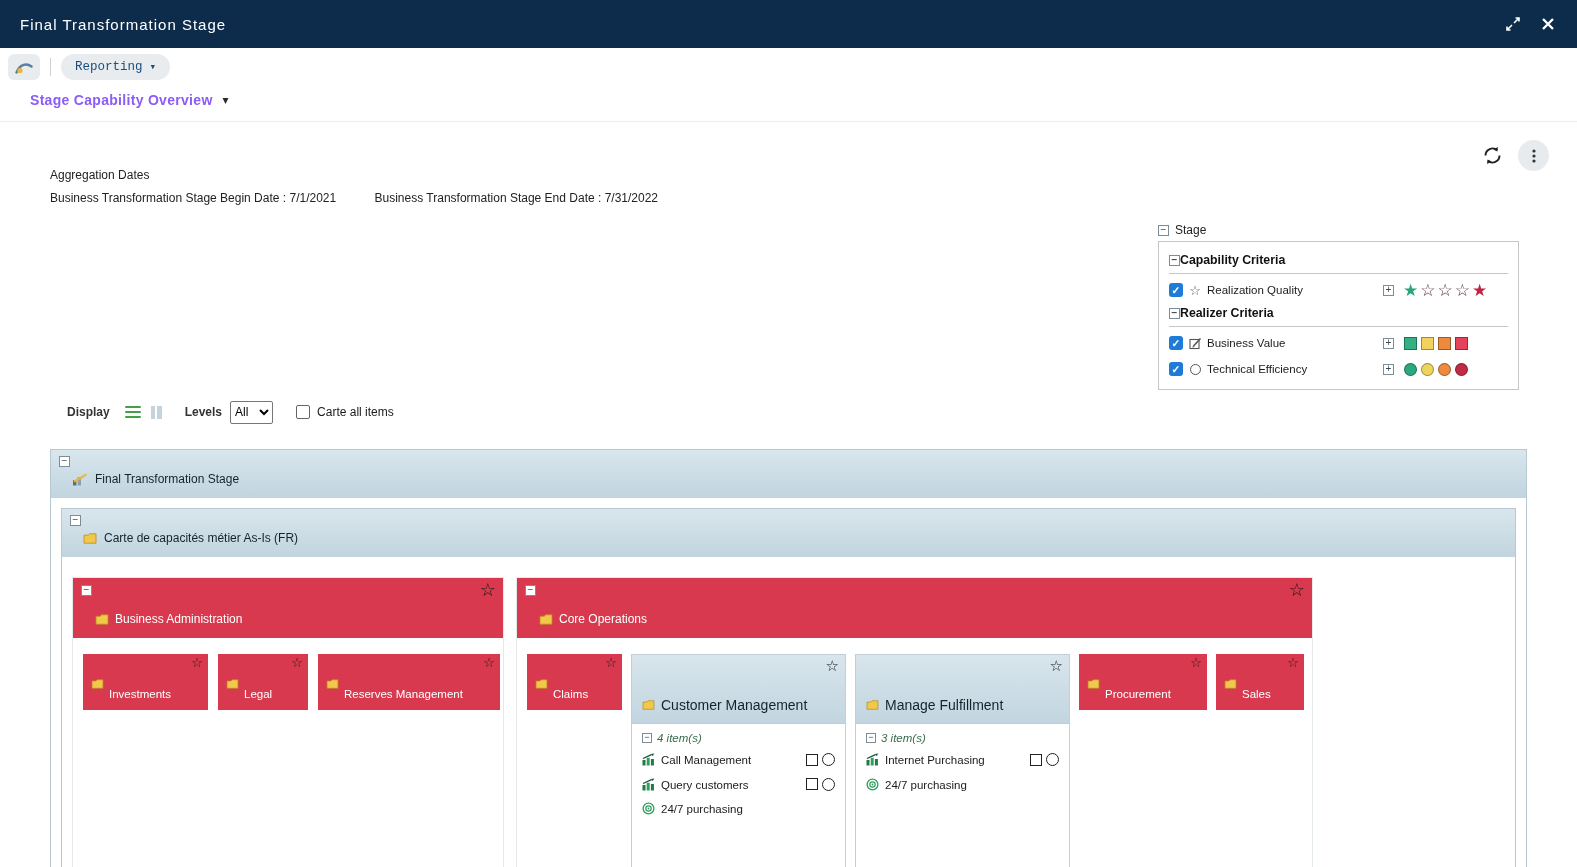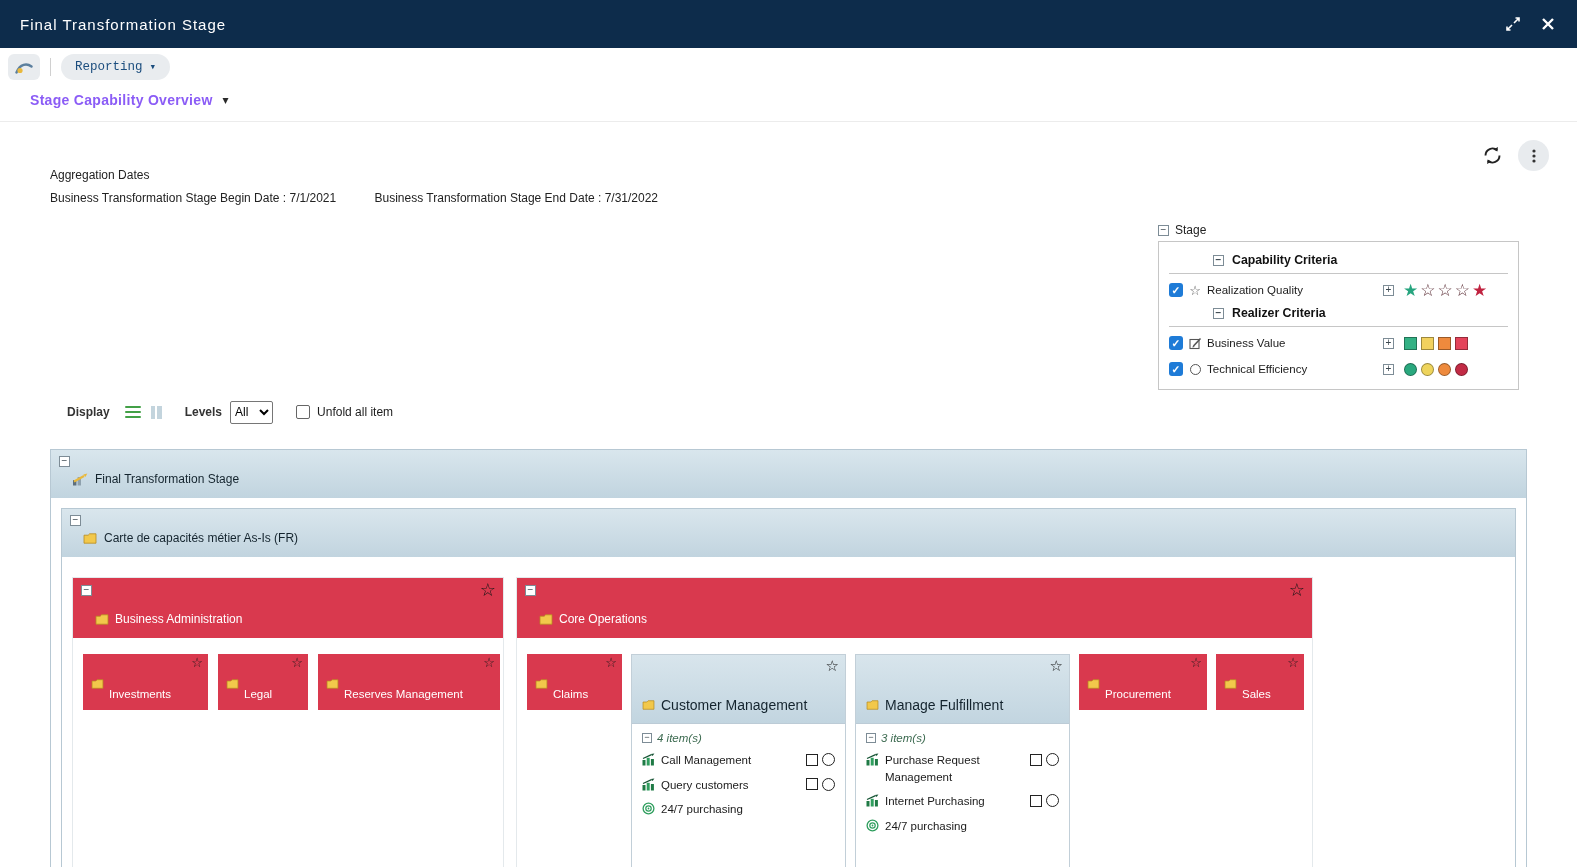"Capability Criteria" .lsec-title { gap: 8px -> 0; margin-left: 44px -> none }
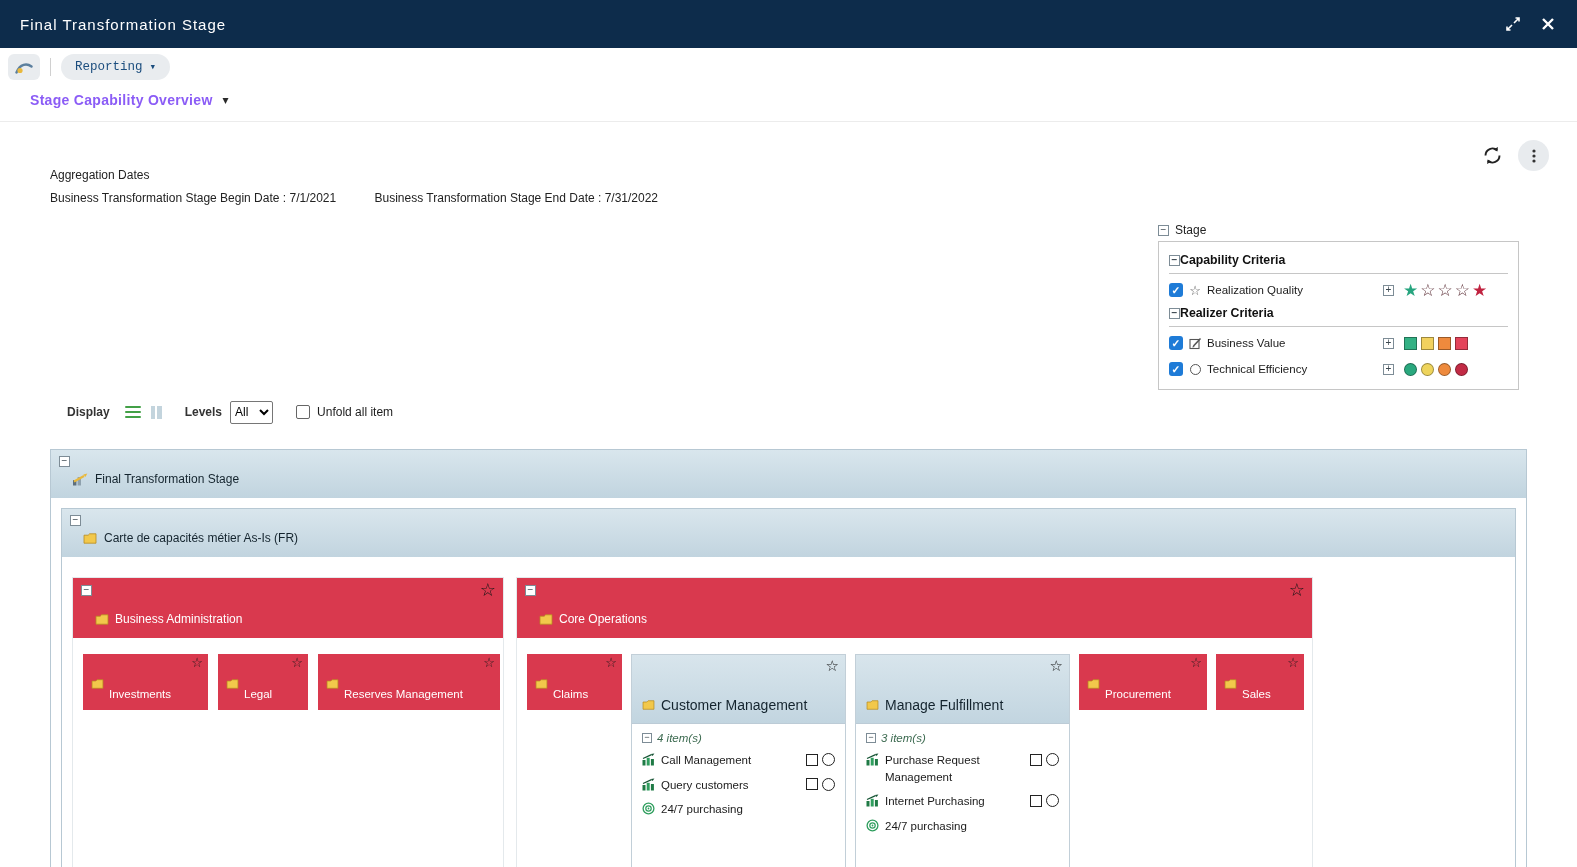"Unfold all item" span { text: Unfold all item -> Carte all items }
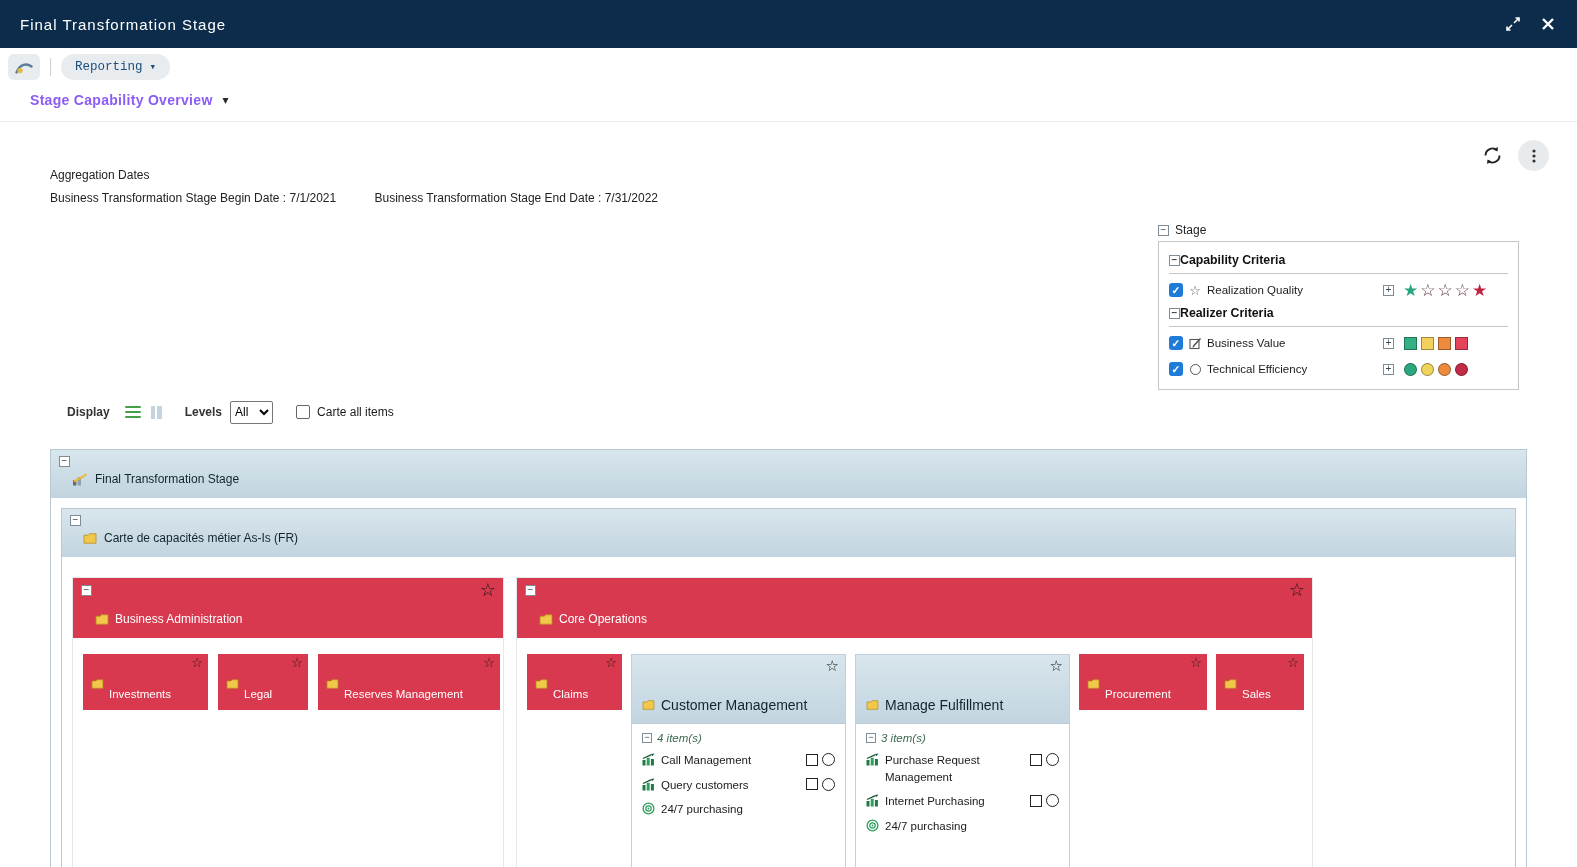"Purchase Request Management" div.item { html: <div> <svg> <rect></rect> <rect></rect> <rect></rect> <path></path> <path></path> </svg> <span>Purchase Request Management</span> <span> <span></span> <span></span> </span> </div> -> none }
